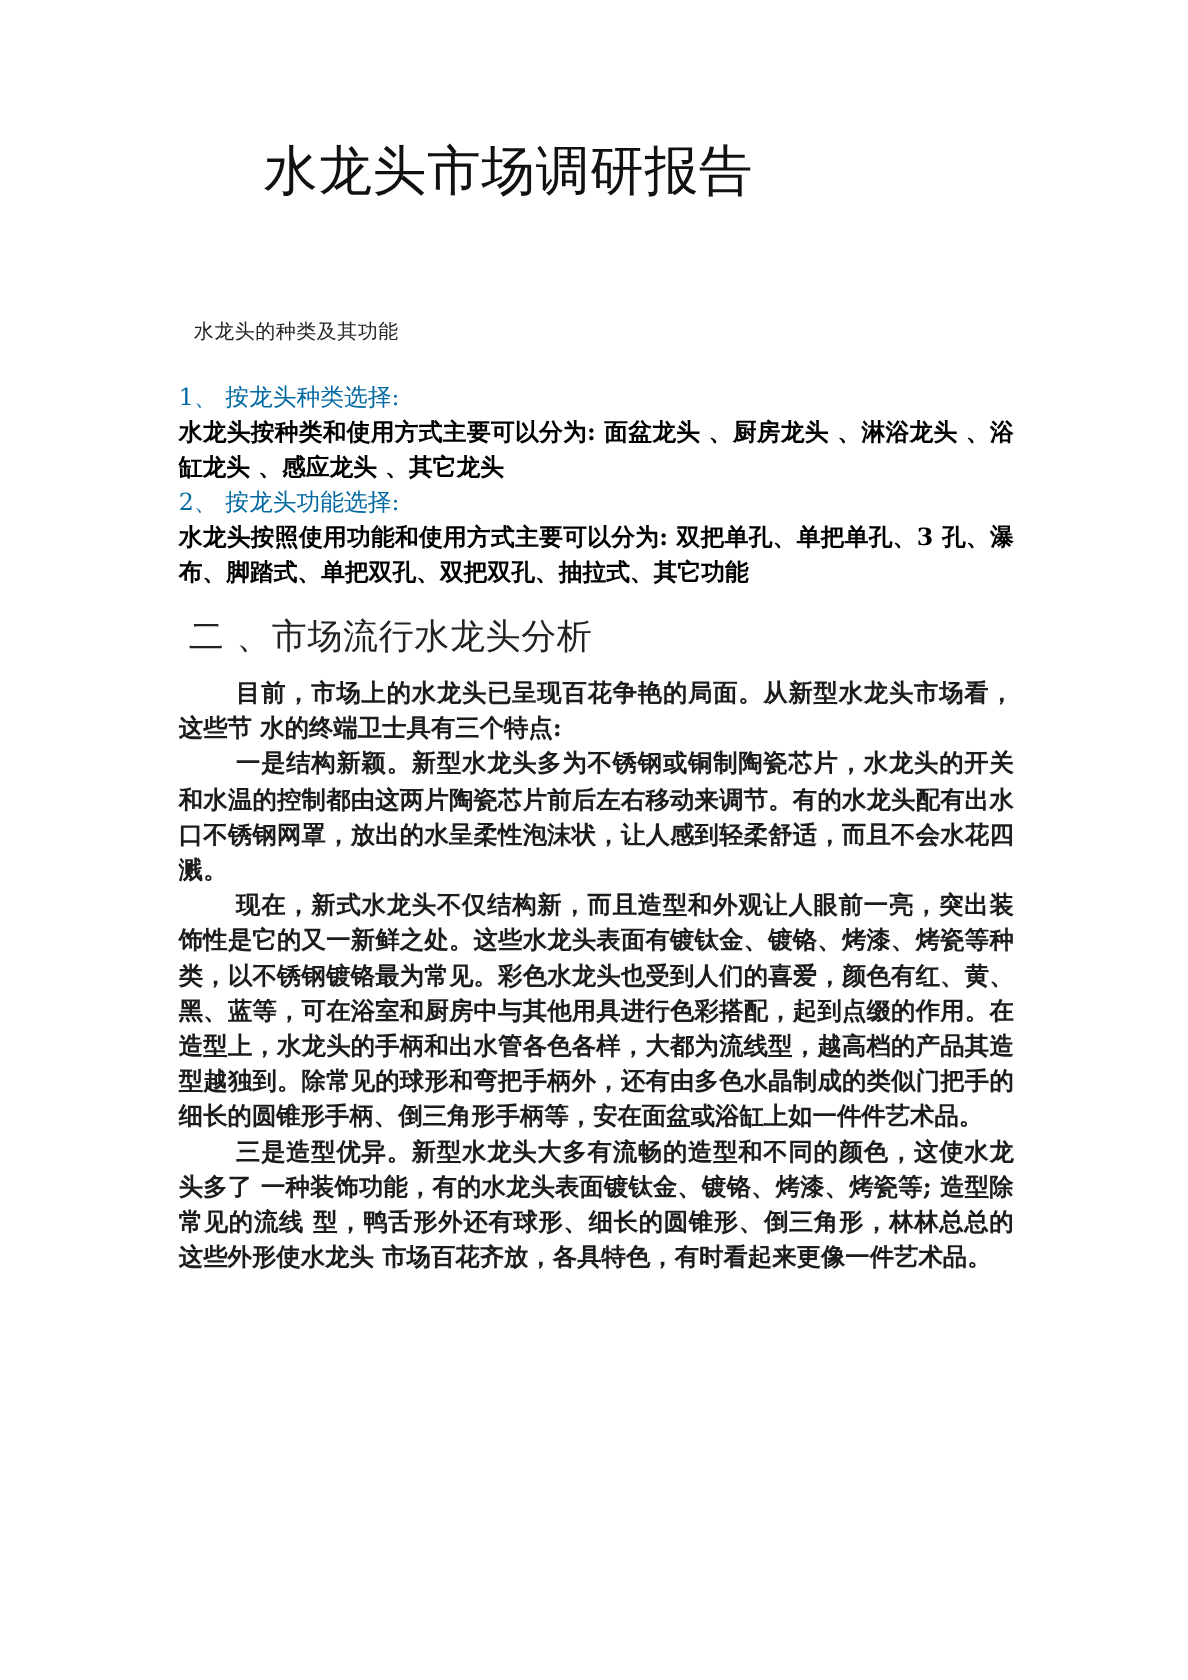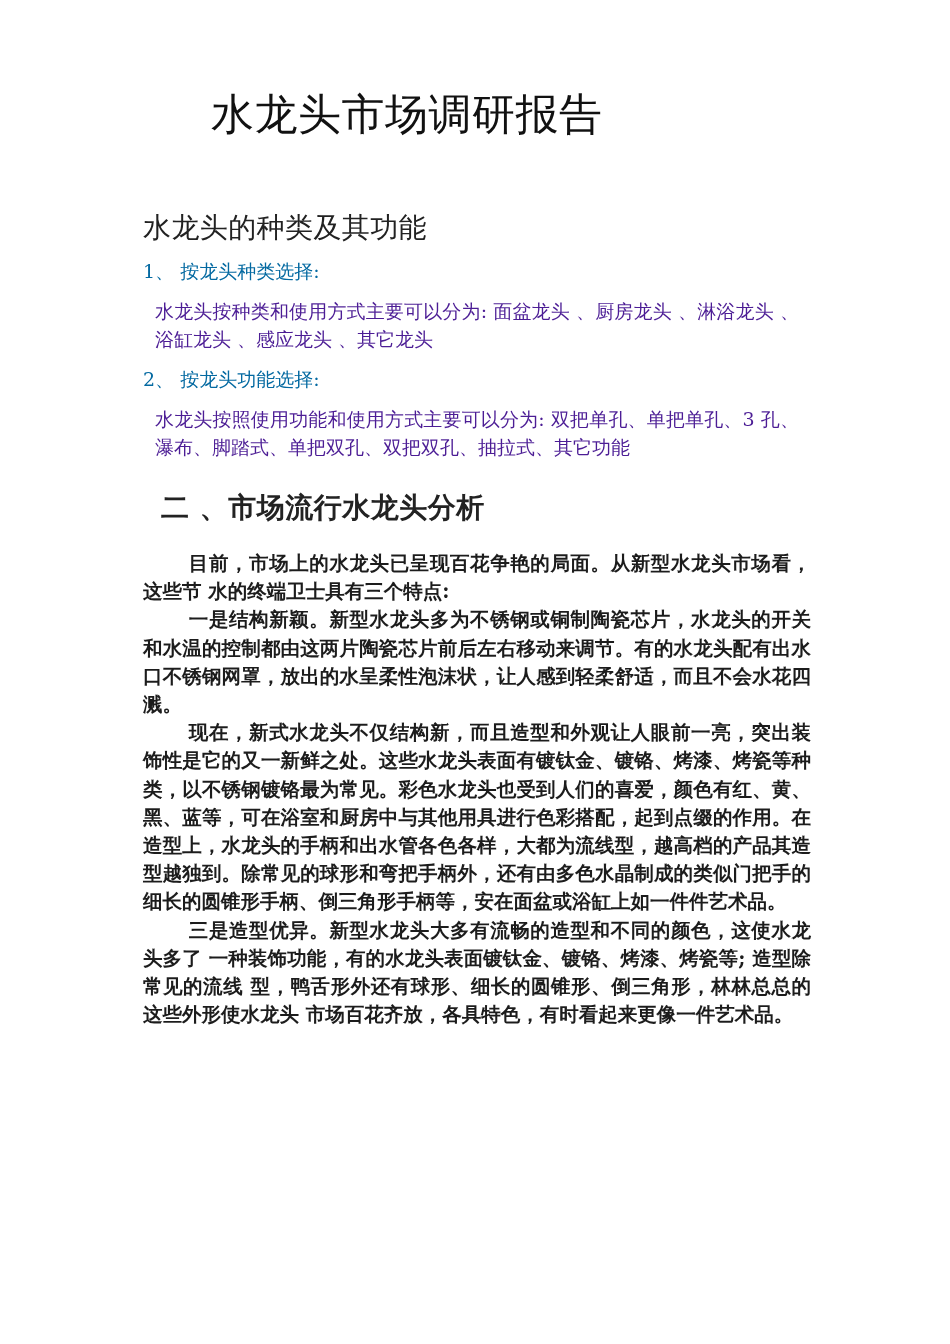"水龙头市场调研报告" .doc-title { padding-top: 89px -> 112px }
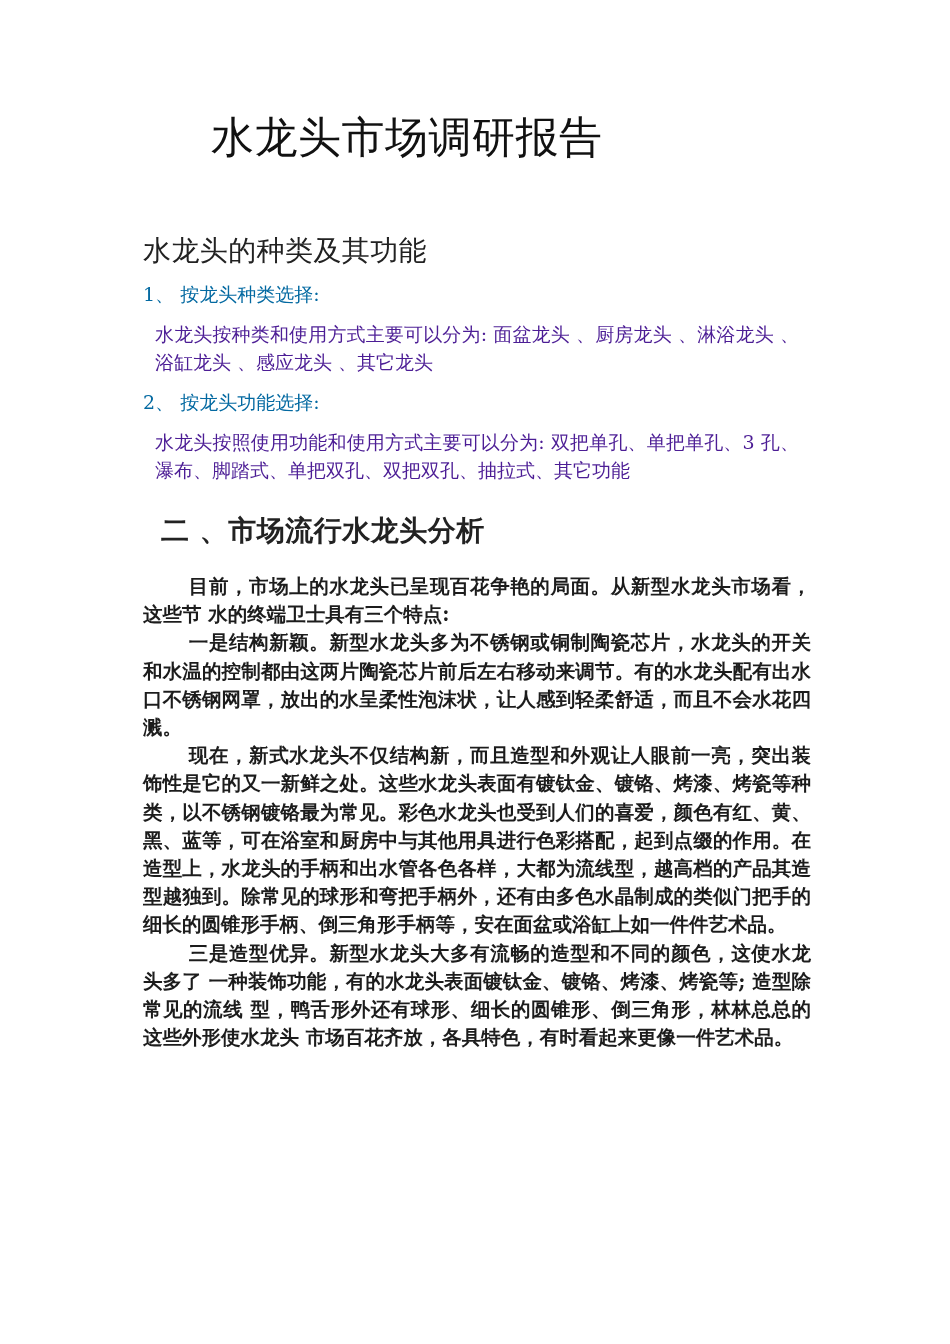"水龙头的种类及其功能" .h1 { font-family: Liberation Mono, monospace -> none; font-size: 28px -> 16px; margin: 0 -> 12px }
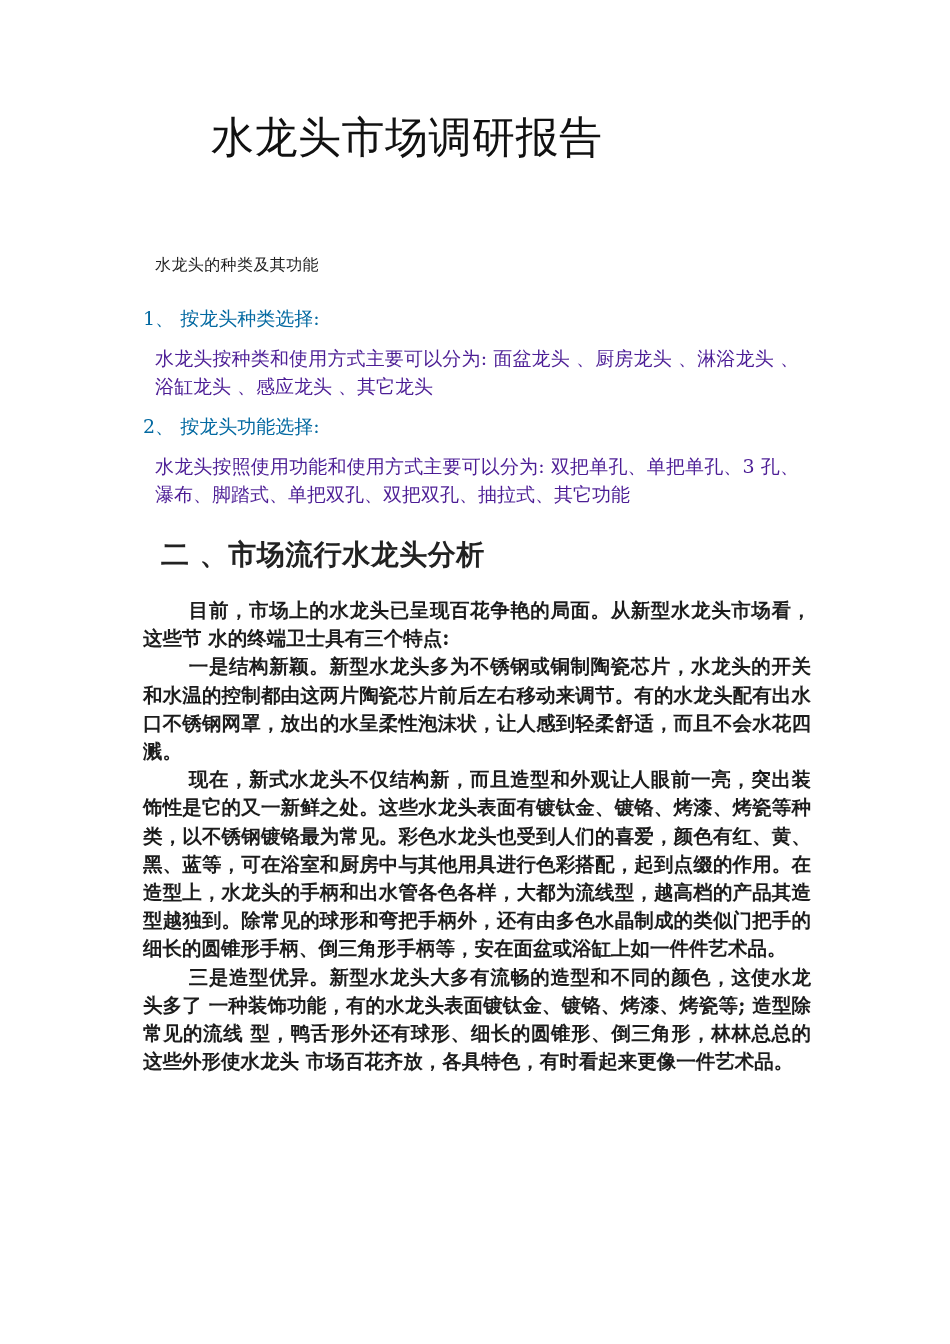"水龙头按种类和使用方式主要可以分为: 面盆龙头 、厨房龙头 、淋浴龙头" .list-body { color: #4c1d95 -> #000000; font-weight: none -> bold; margin: 12px -> 0 }
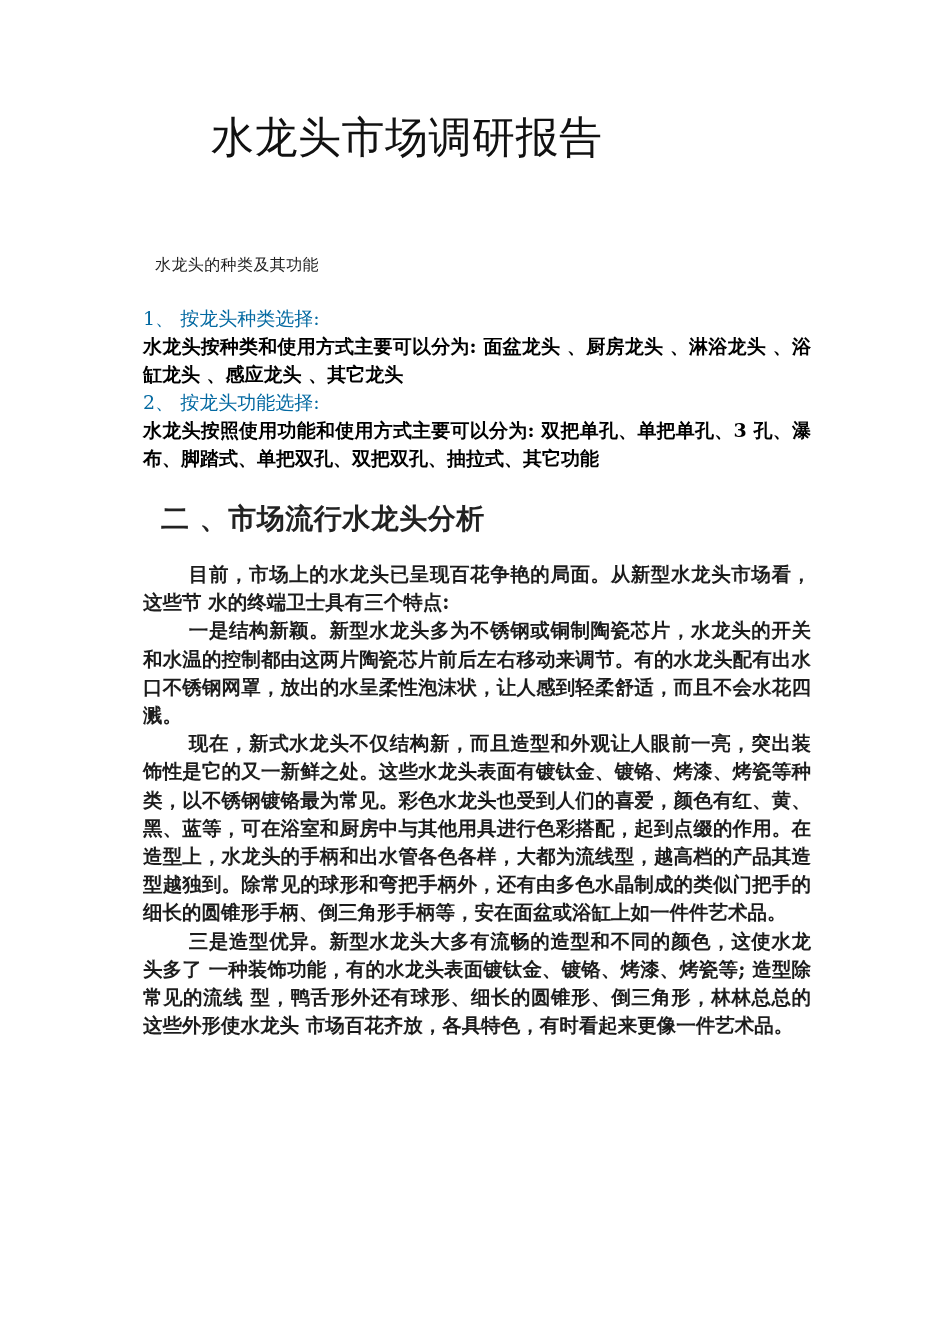"二 、市场流行水龙头分析" .h2 { font-weight: 700 -> 400; margin: 18px -> 8px }
